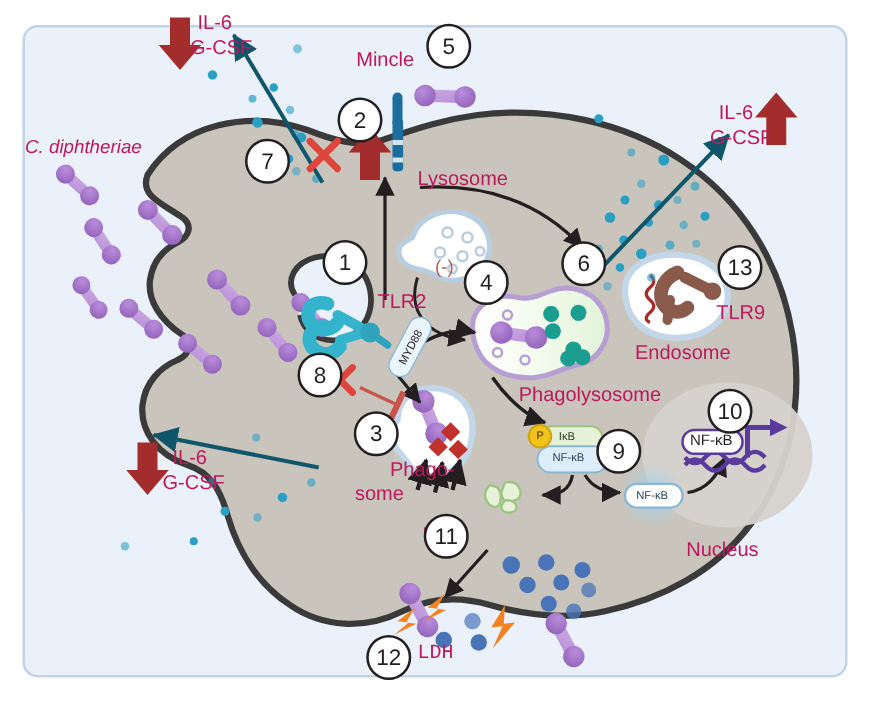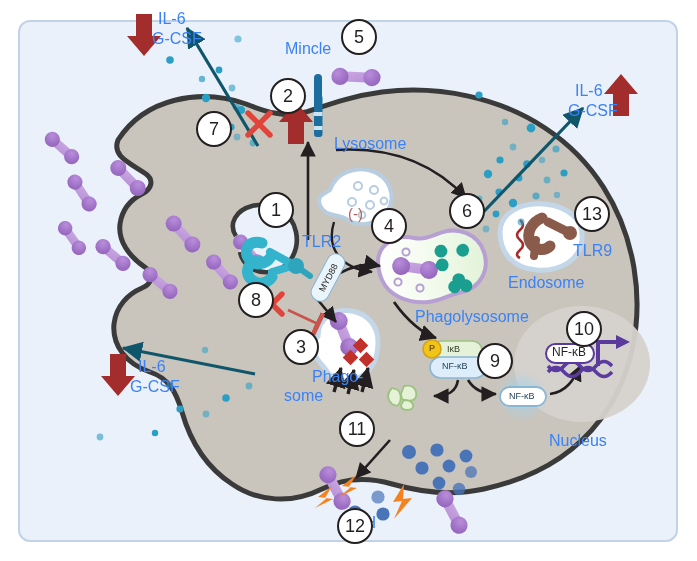"IL-6" .lbl { color: #3b82f6 -> #be185d }
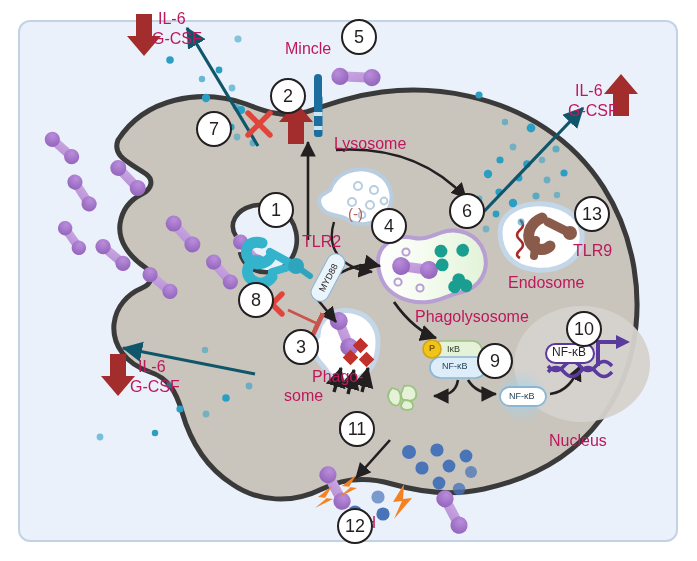"C. diphtheriae" div.lbl { html: none -> <div>C. diphtheriae</div> }
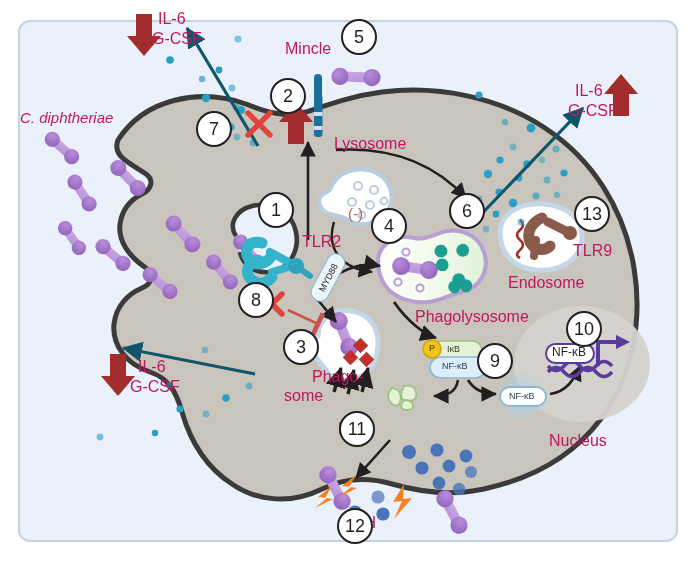"12" div.num { margin-left: 44px -> none }
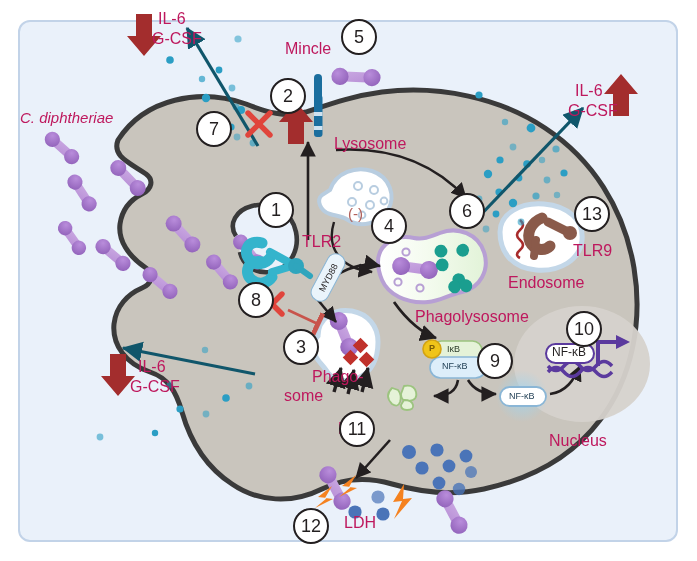"LDH" div.lbl { font-family: none -> Liberation Mono, monospace; left: 344px -> 334px }
